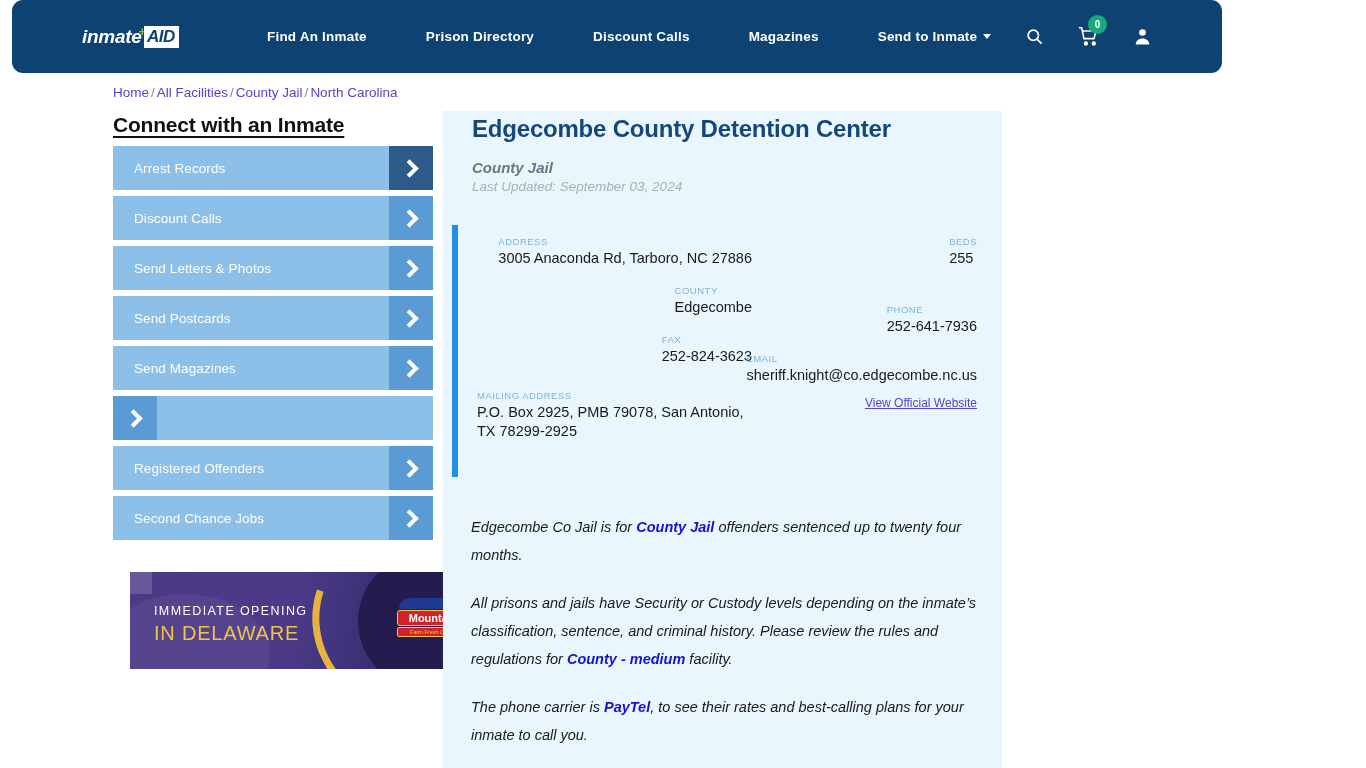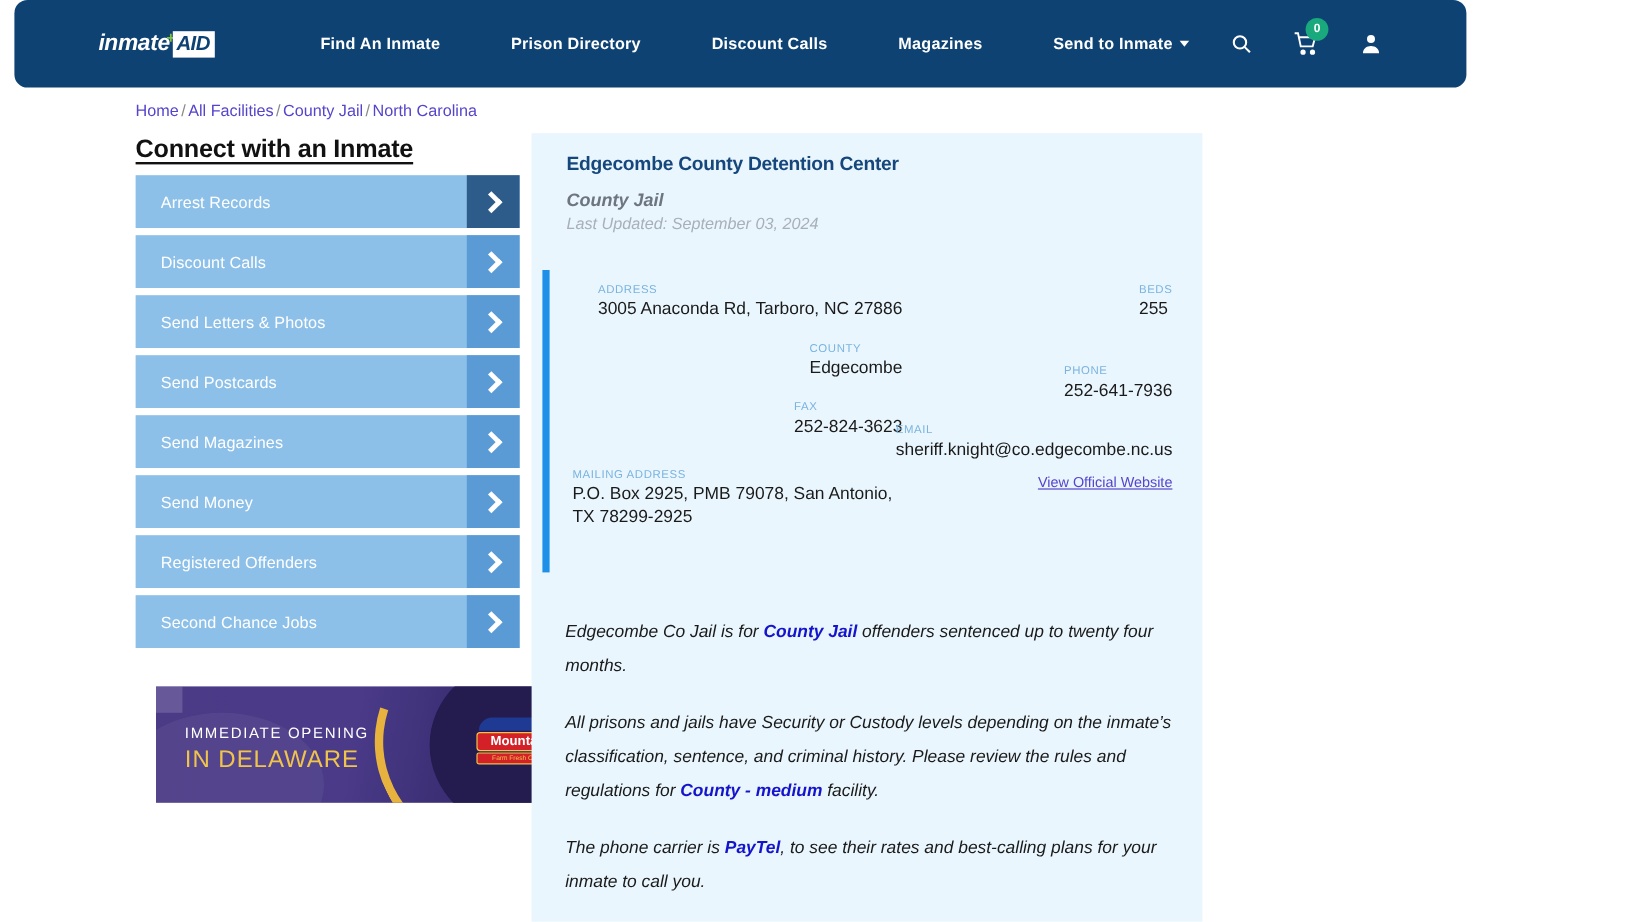"Edgecombe County Detention Center" .fac-name { font-size: 16px -> 24px; top: 18px -> 4px }
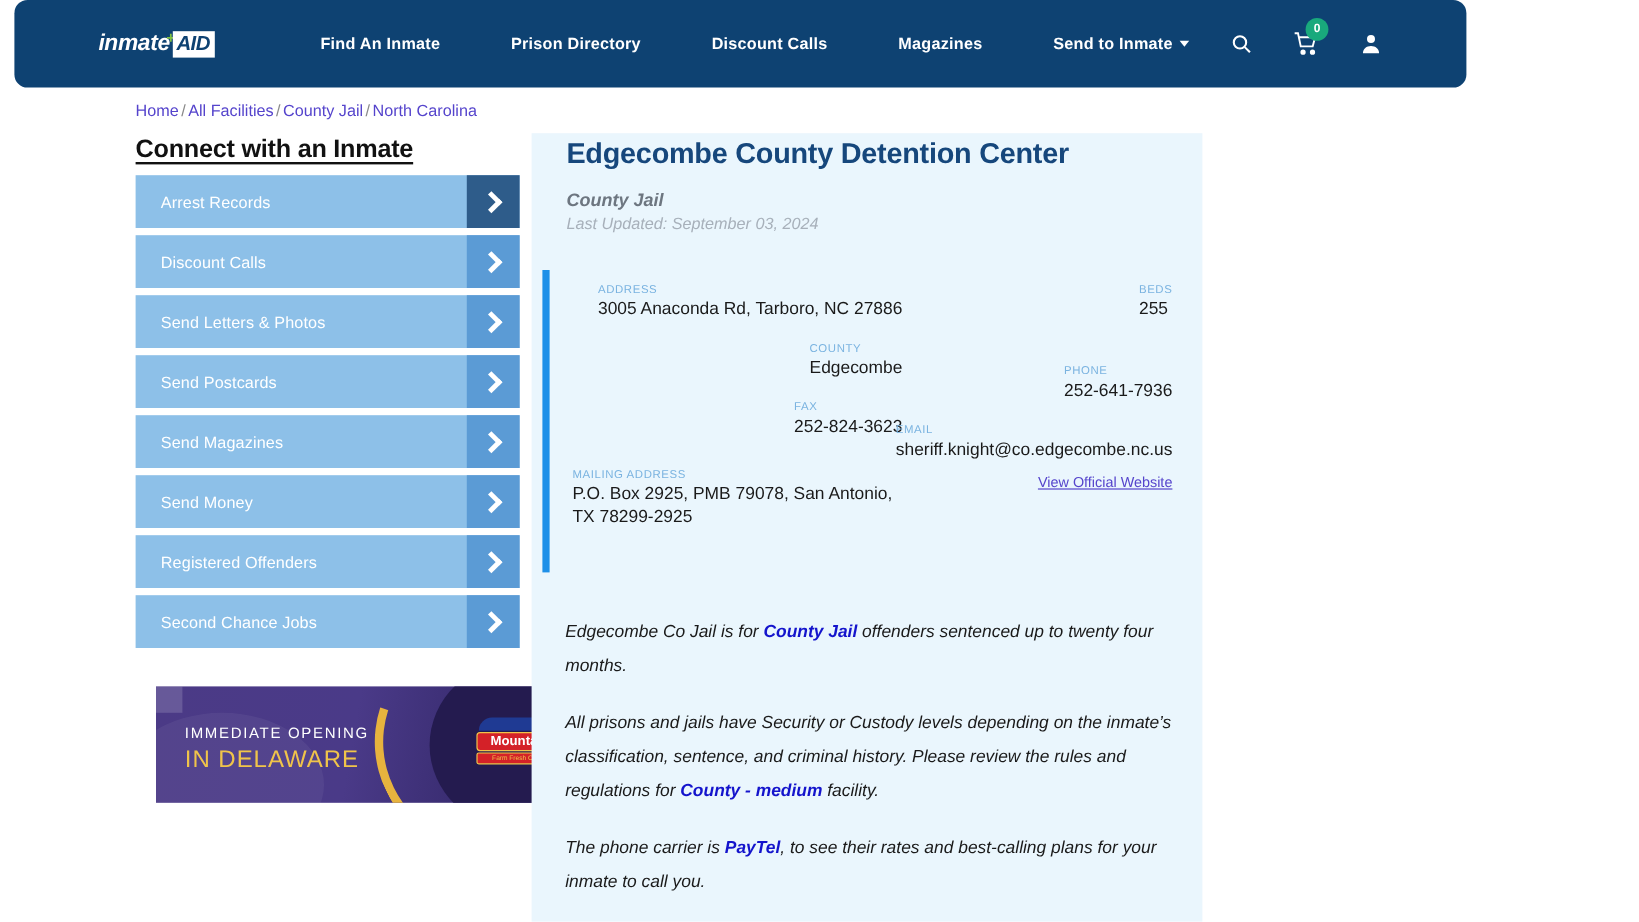"Send Money" span.sb-label { html: <span>Send Money</span> -> none }
